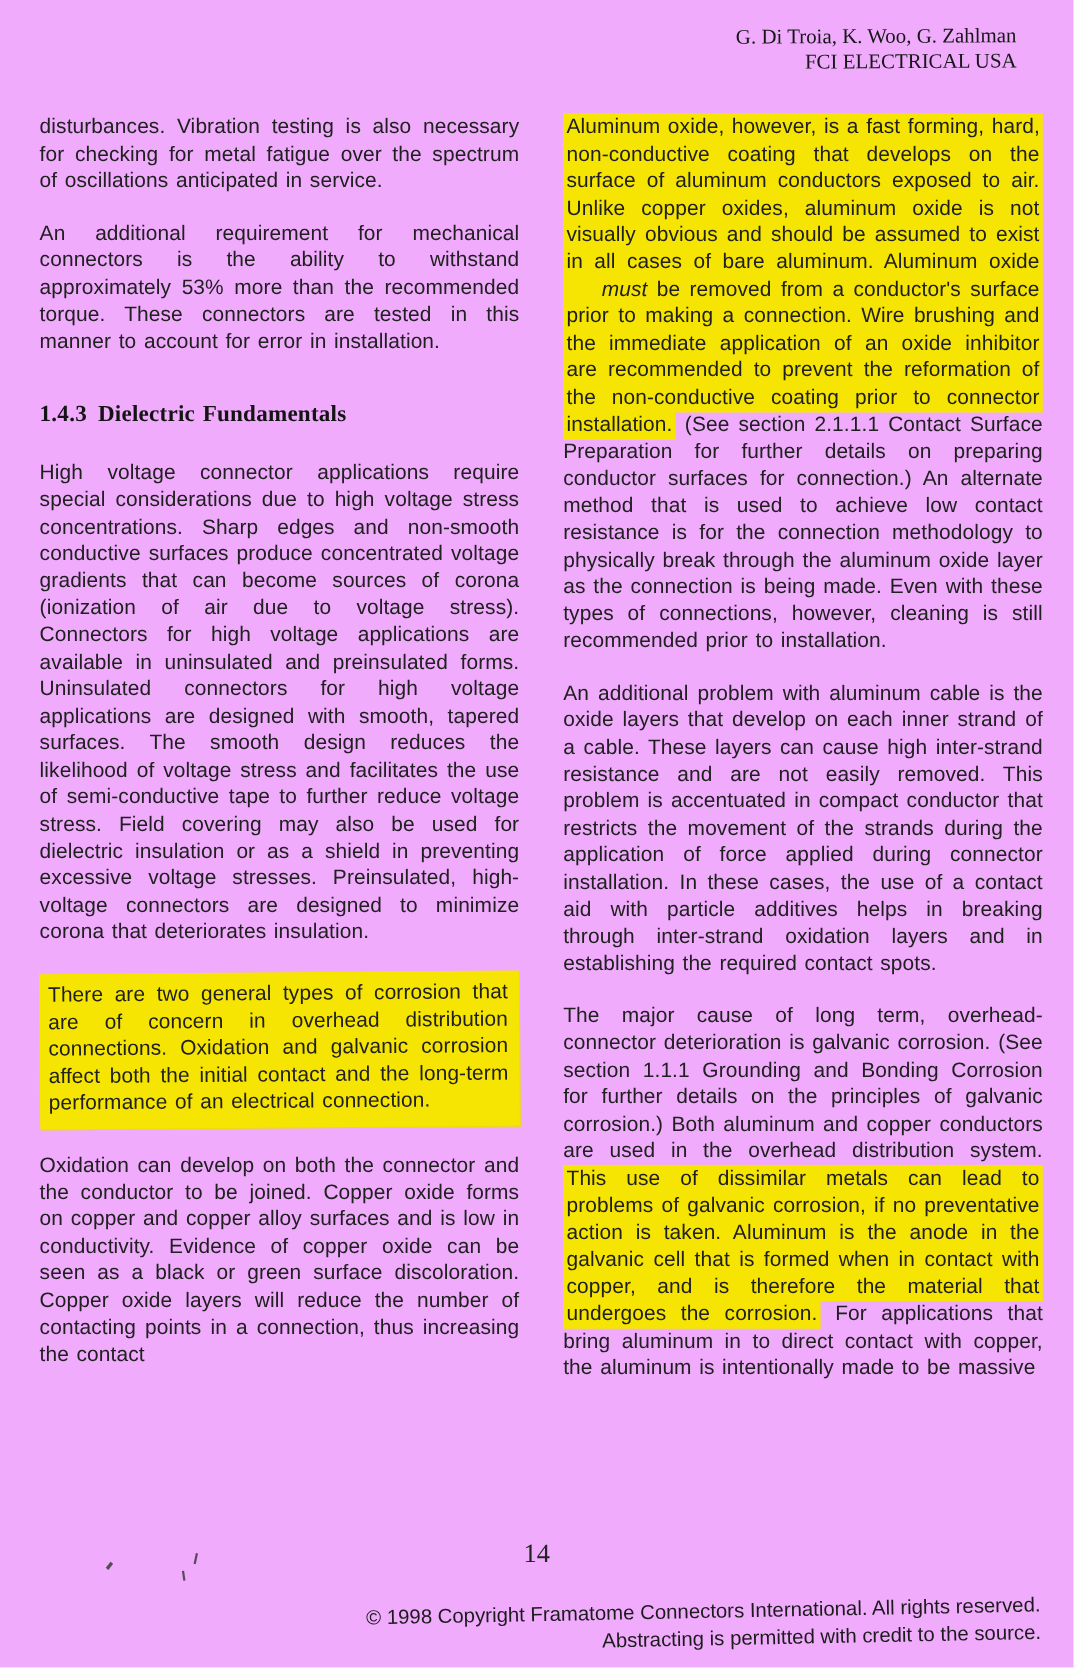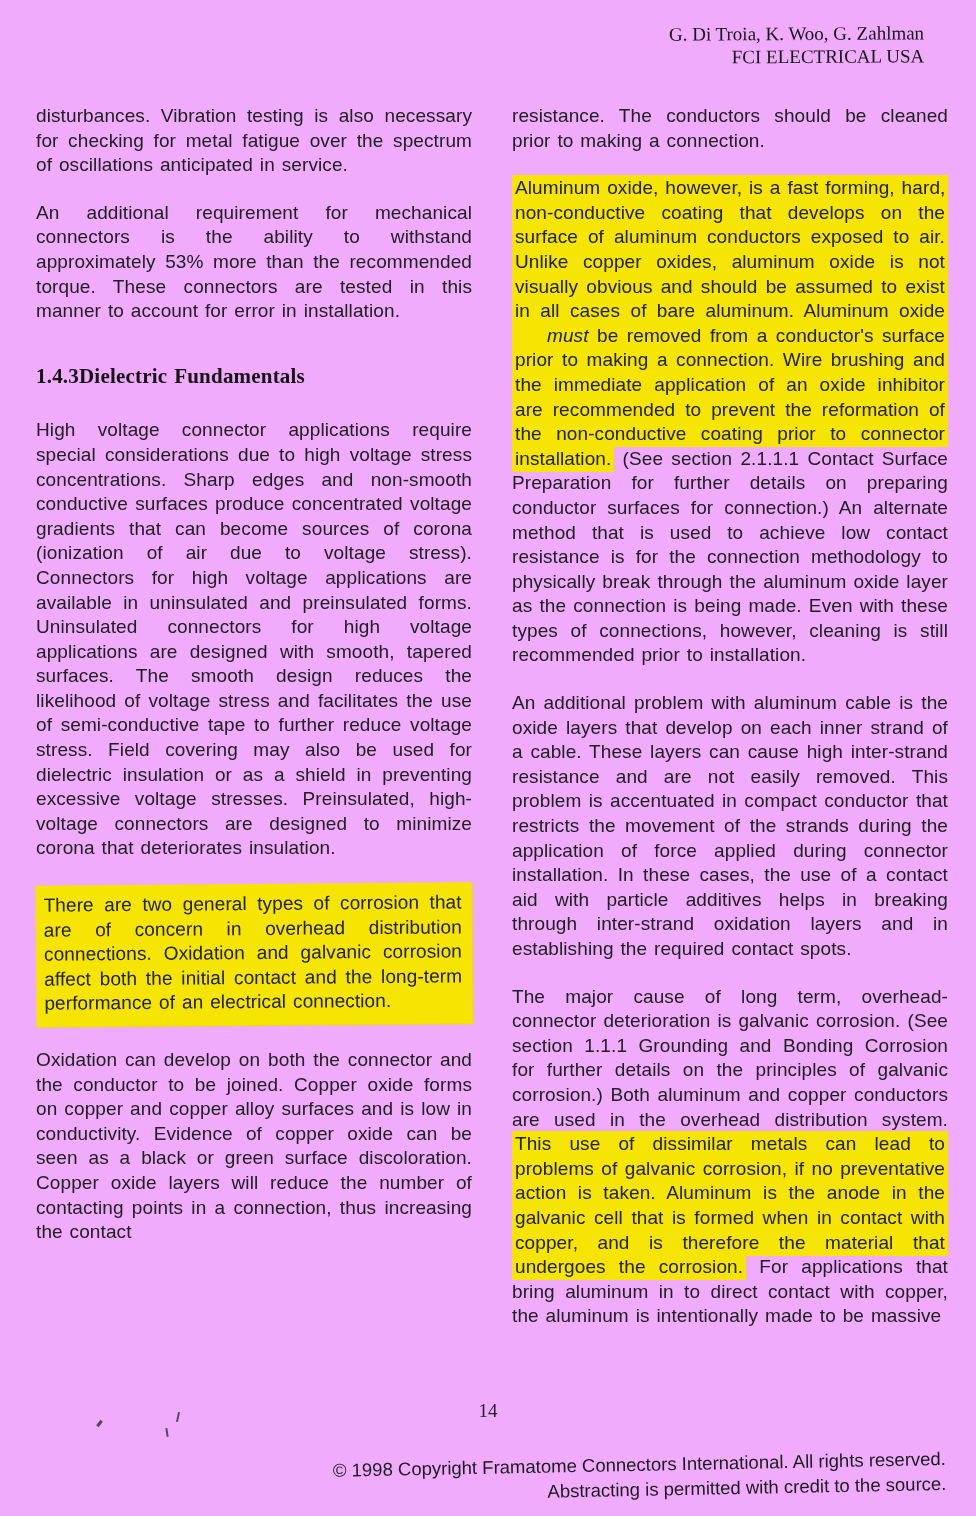"resistance. The conductors should be" p { html: <p>resistance. The conductors should be cleaned prior to making a connection.</p> -> none }
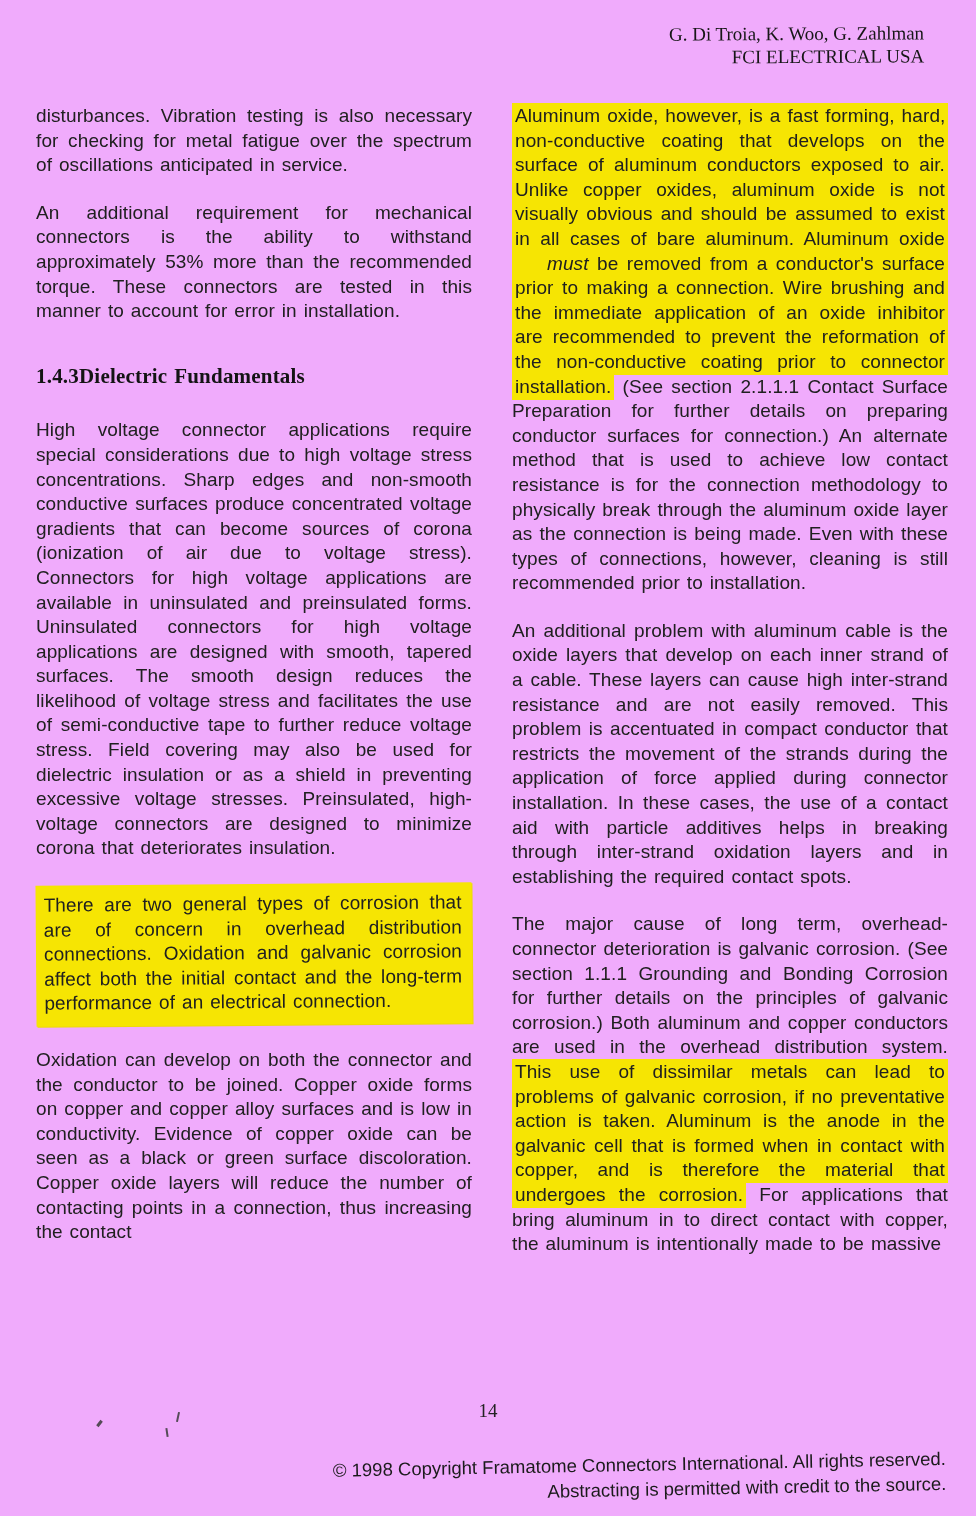"1.4.3" .hnum { margin-right: none -> 10px }
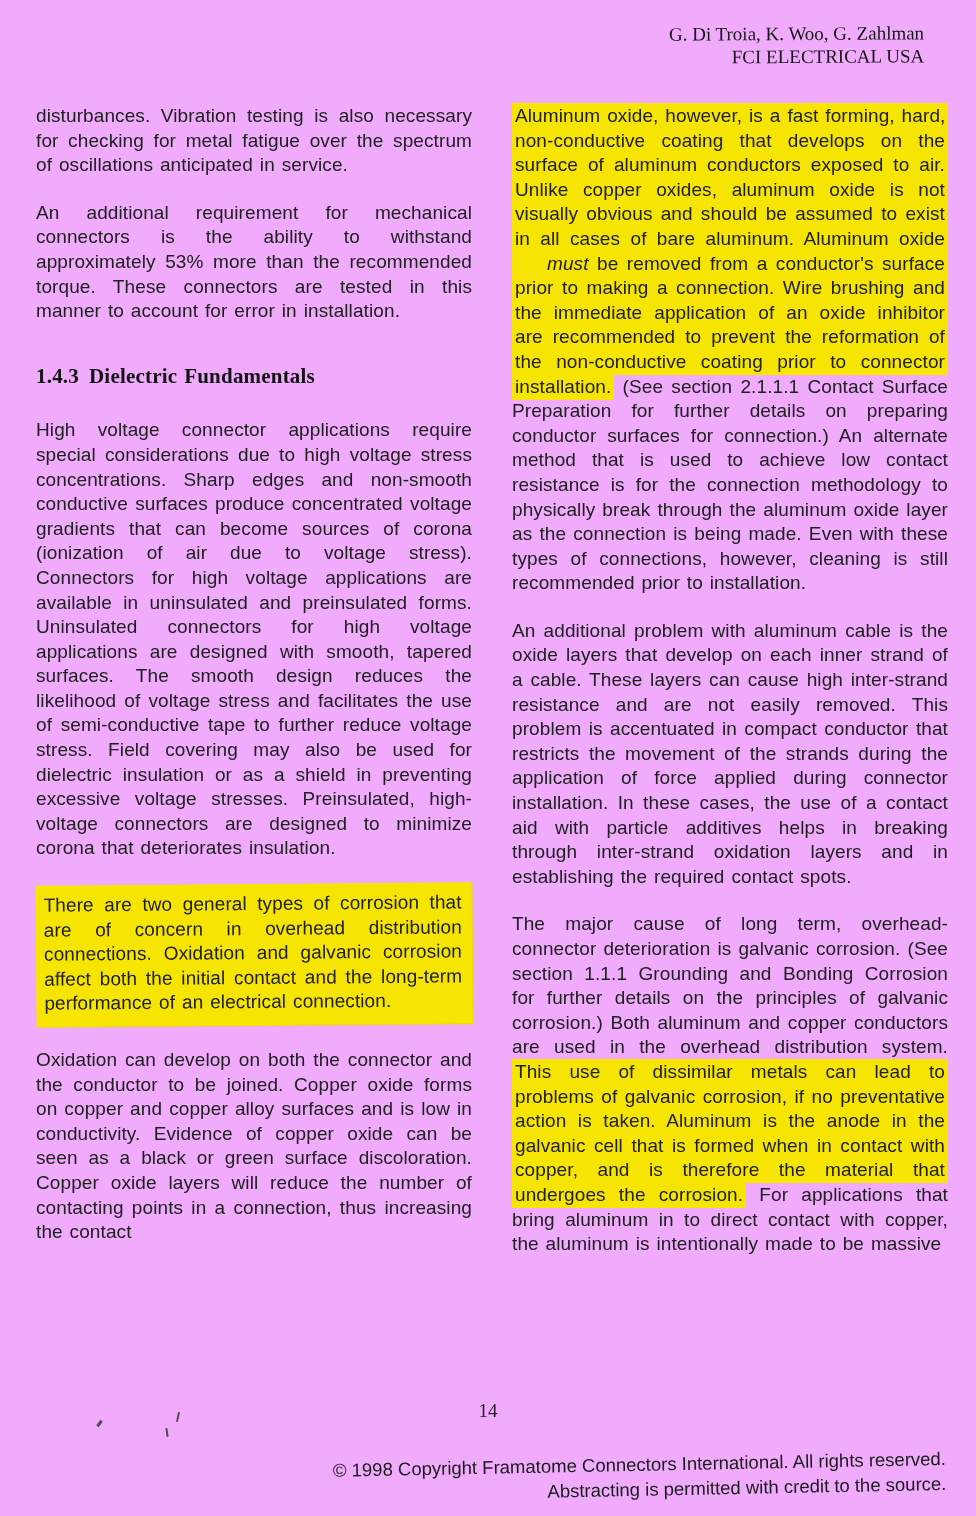"14" .footer-pagenum { font-size: 19px -> 24px }
